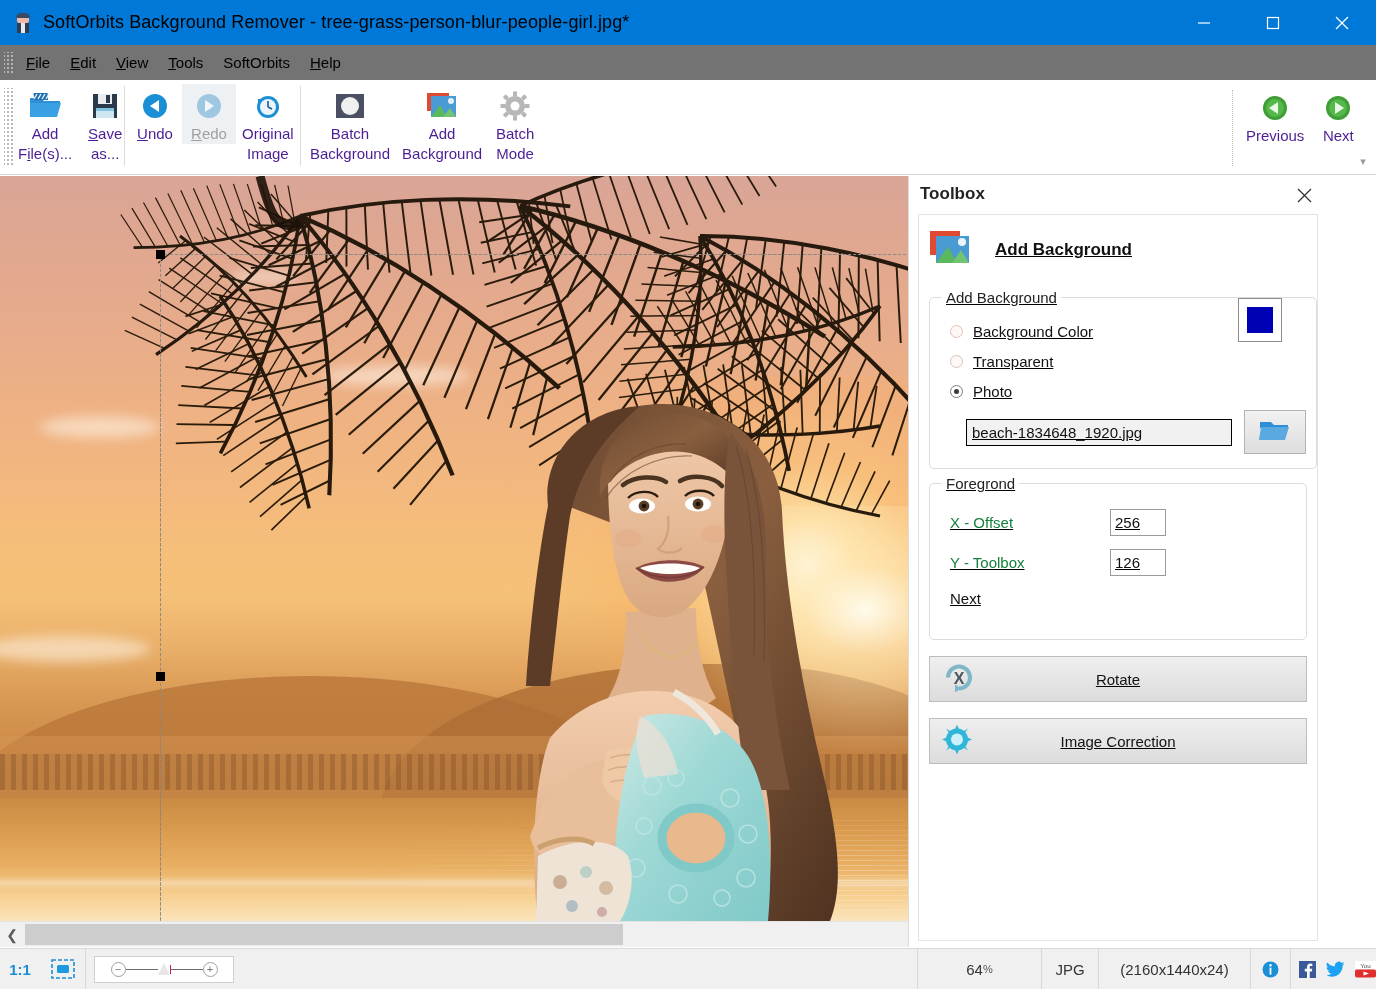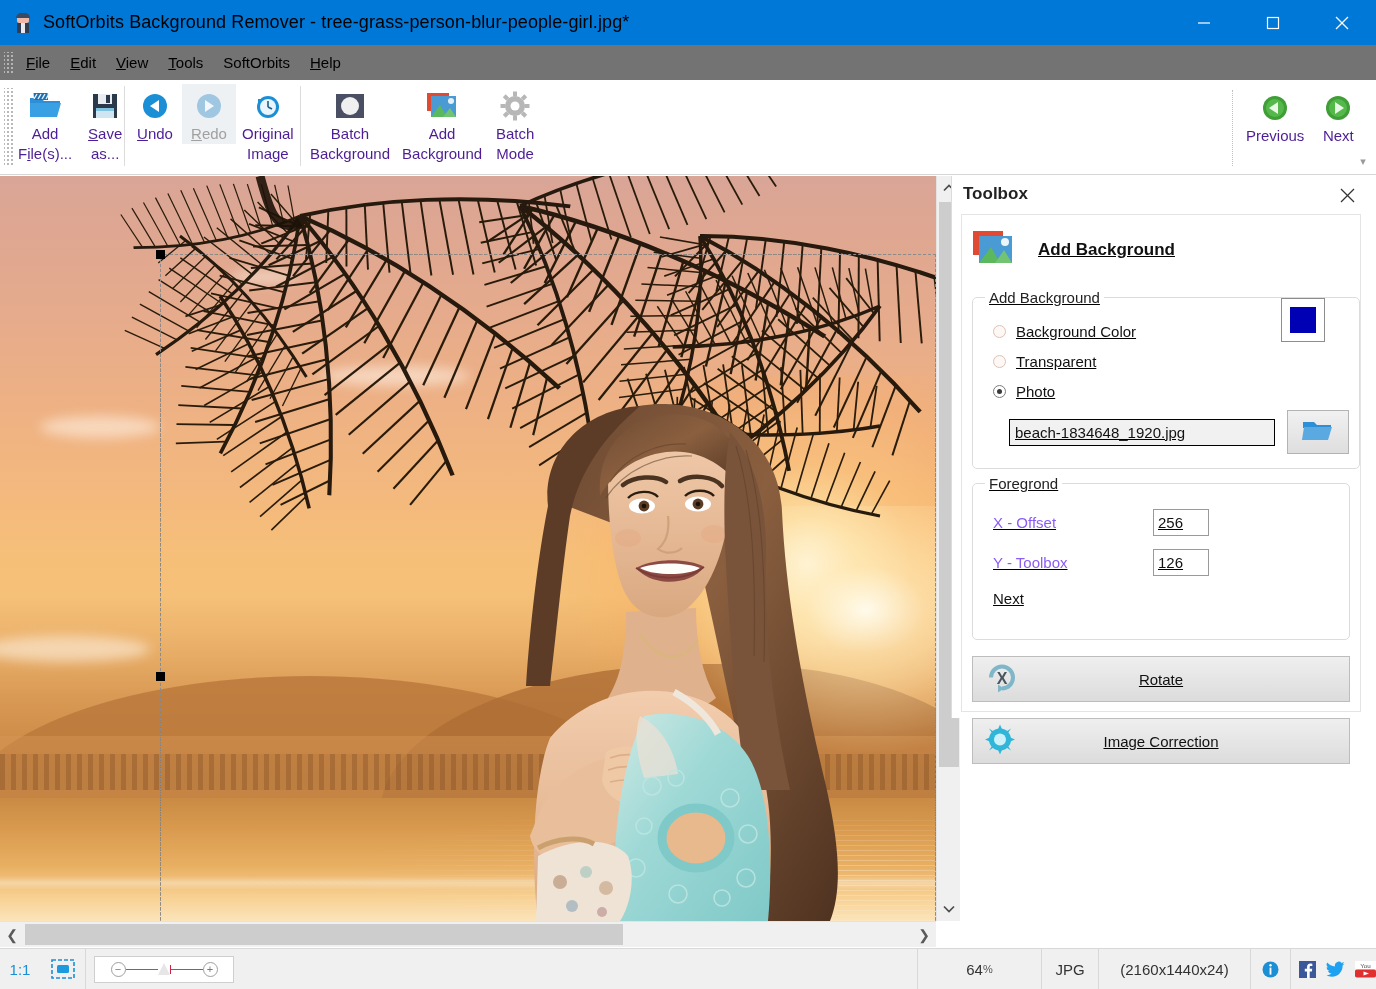"Toolbox" .toolbox { height: 542px -> 771px; left: 951px -> 908px }
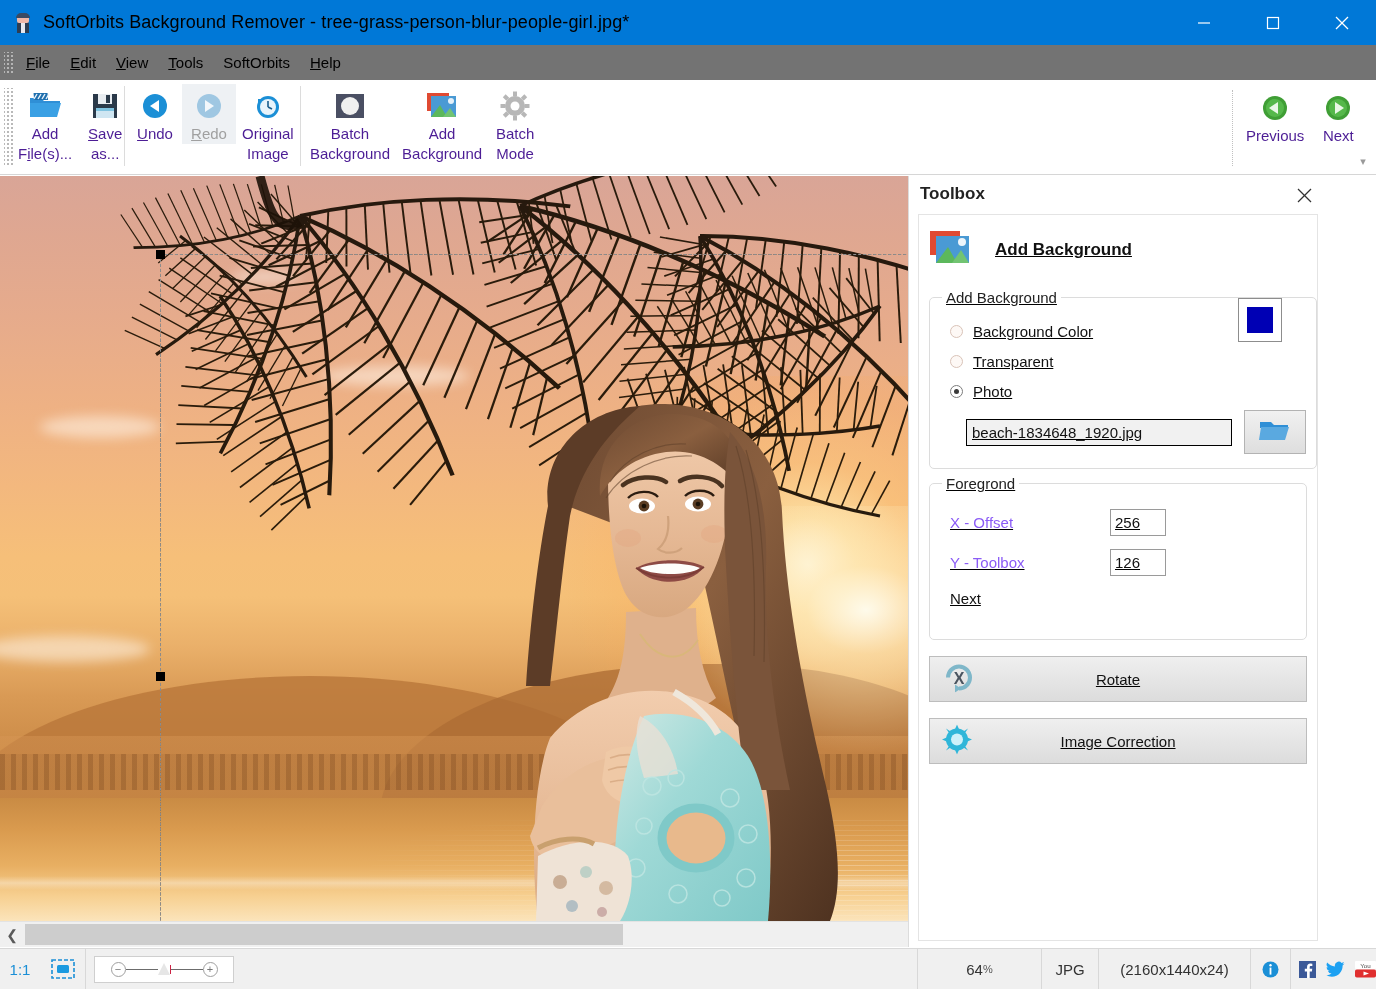"X - Offset" .fld-row .fl { color: #8b5cf6 -> #15803d }
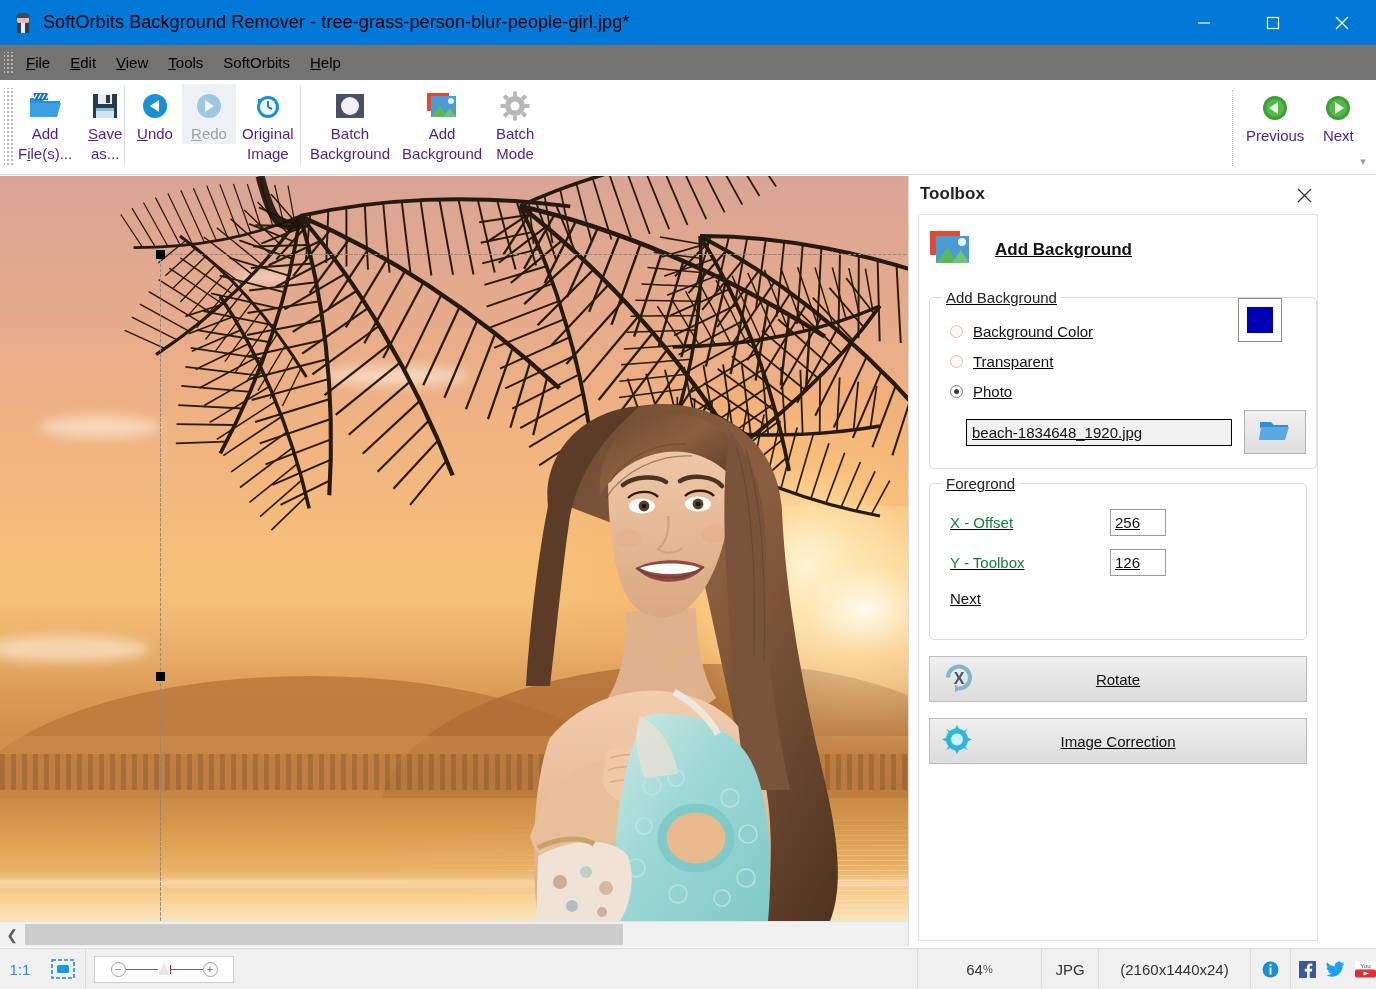"1:1" div.sb-cell { font-weight: normal -> bold }
